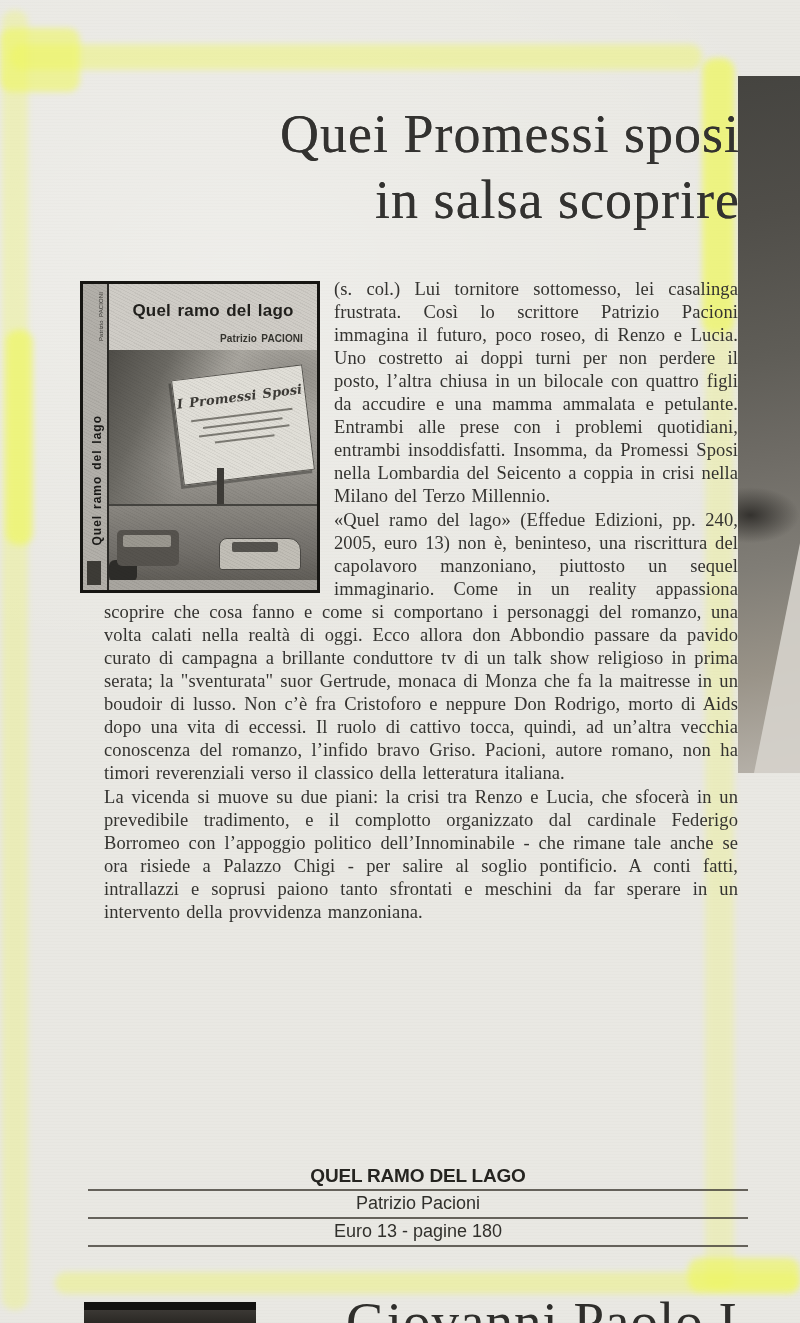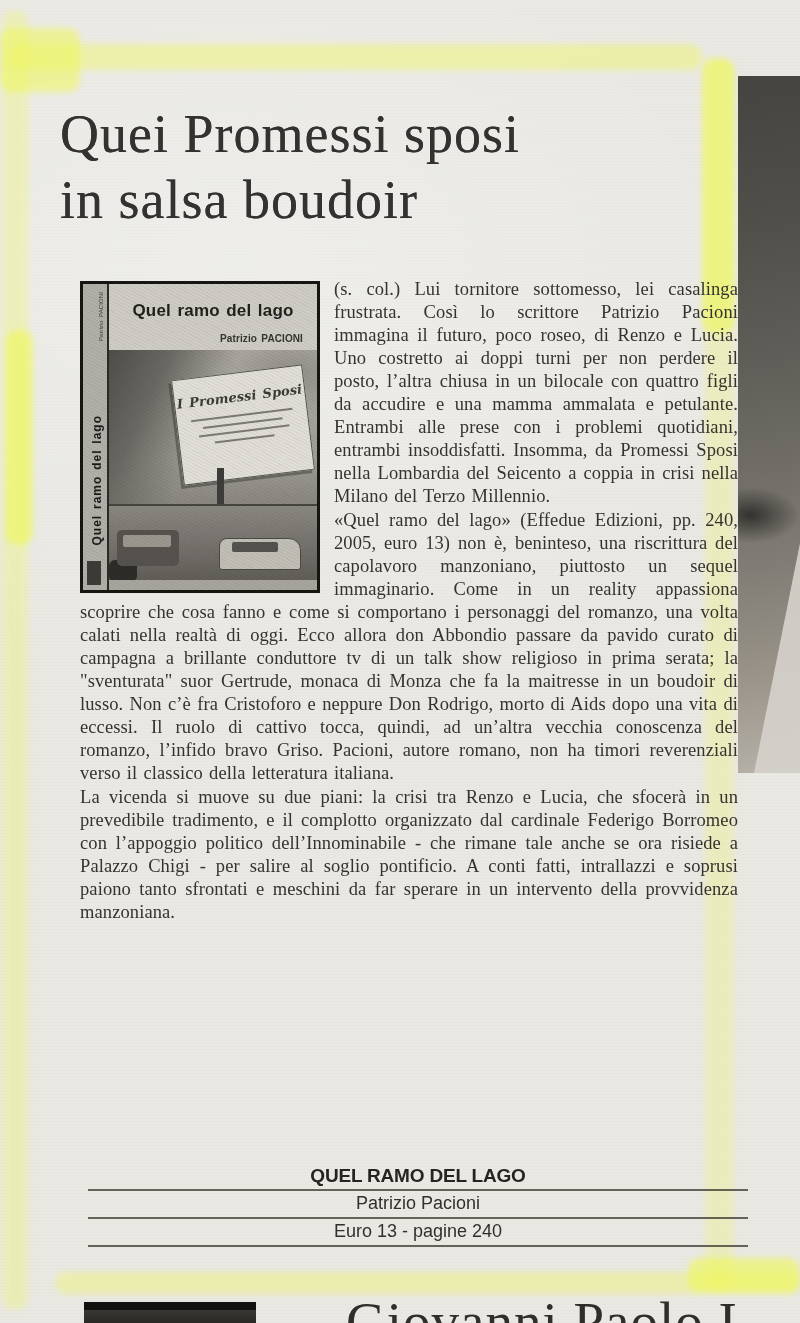"Quei Promessi sposi" .headline { text-align: left -> right }
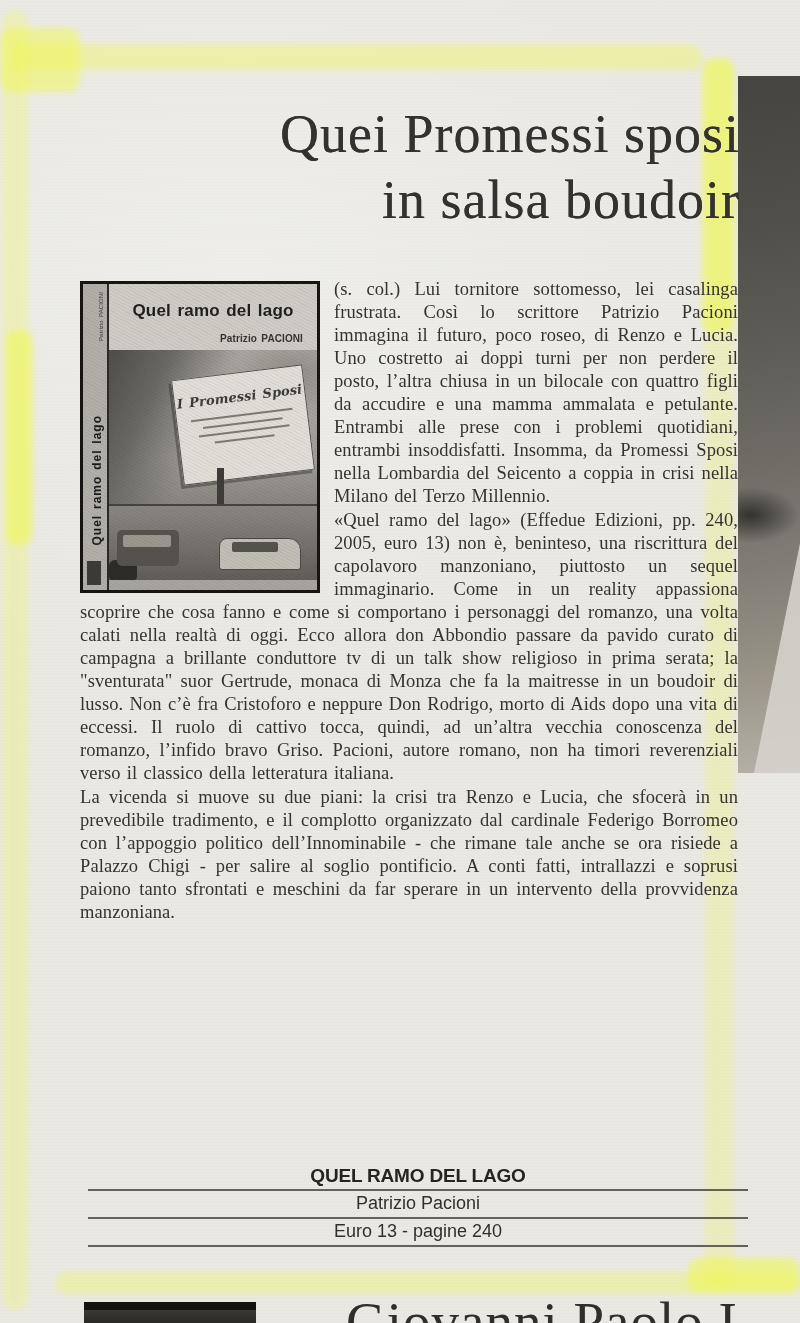"in salsa boudoir" span { text: boudoir -> scoprire }
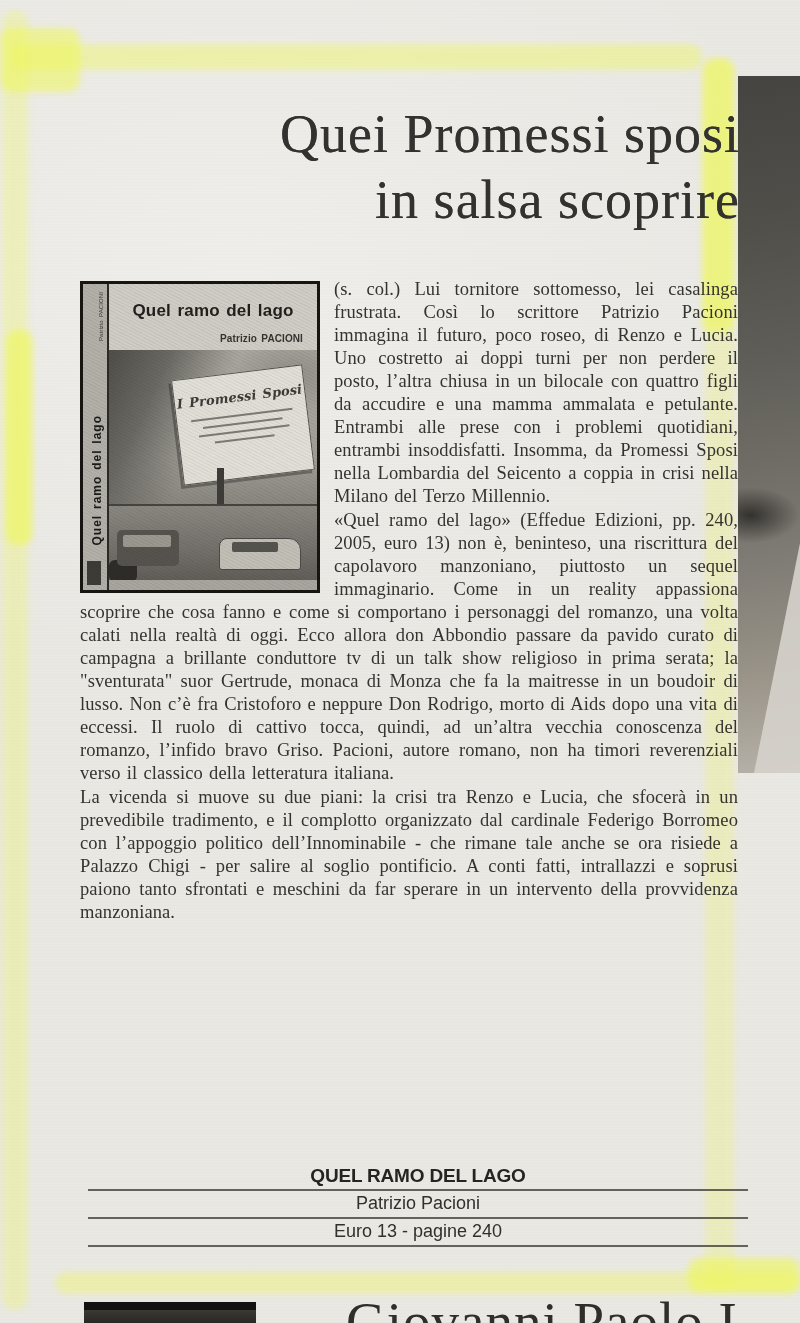"«Quel ramo del lago» (Effedue" .article p+p { margin-left: none -> 24px }
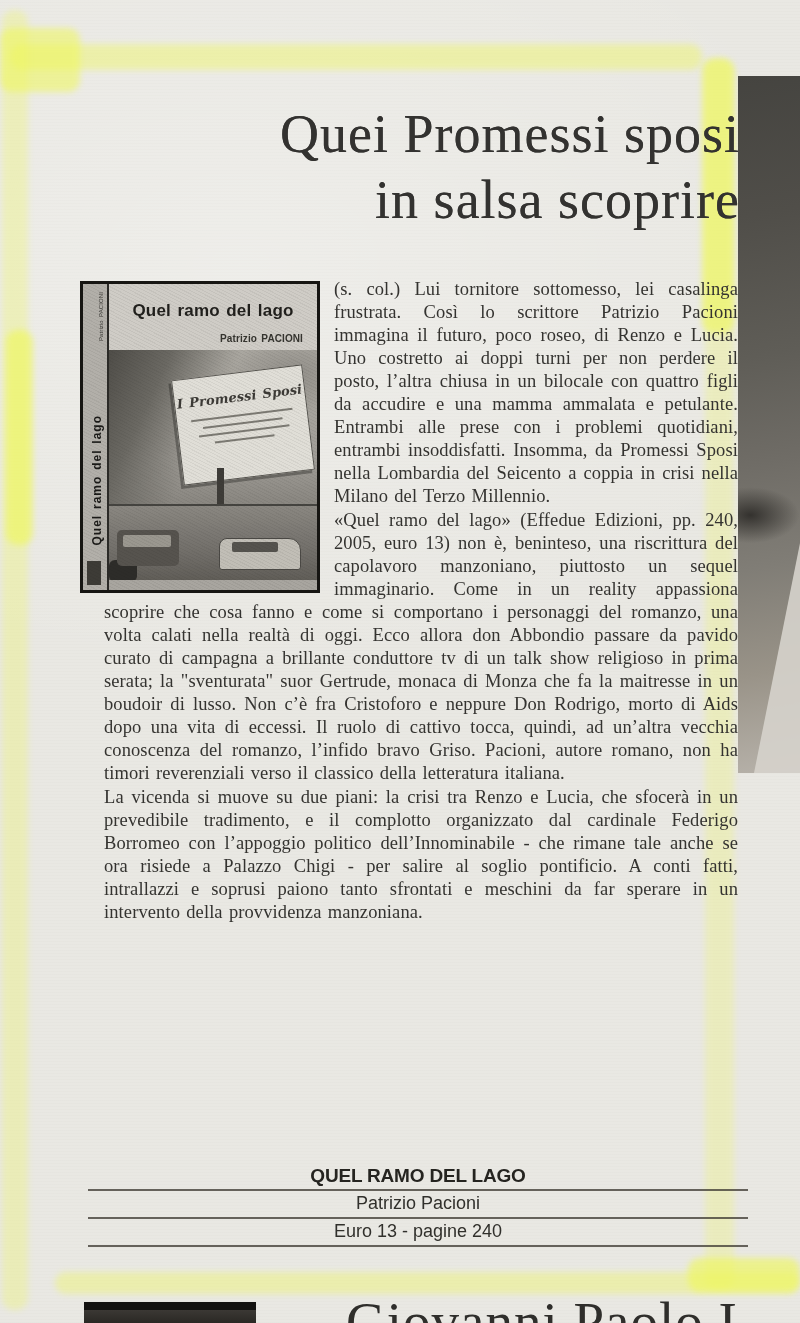"Euro 13 - pagine 240" div.ib-row { text: 240 -> 180 }
